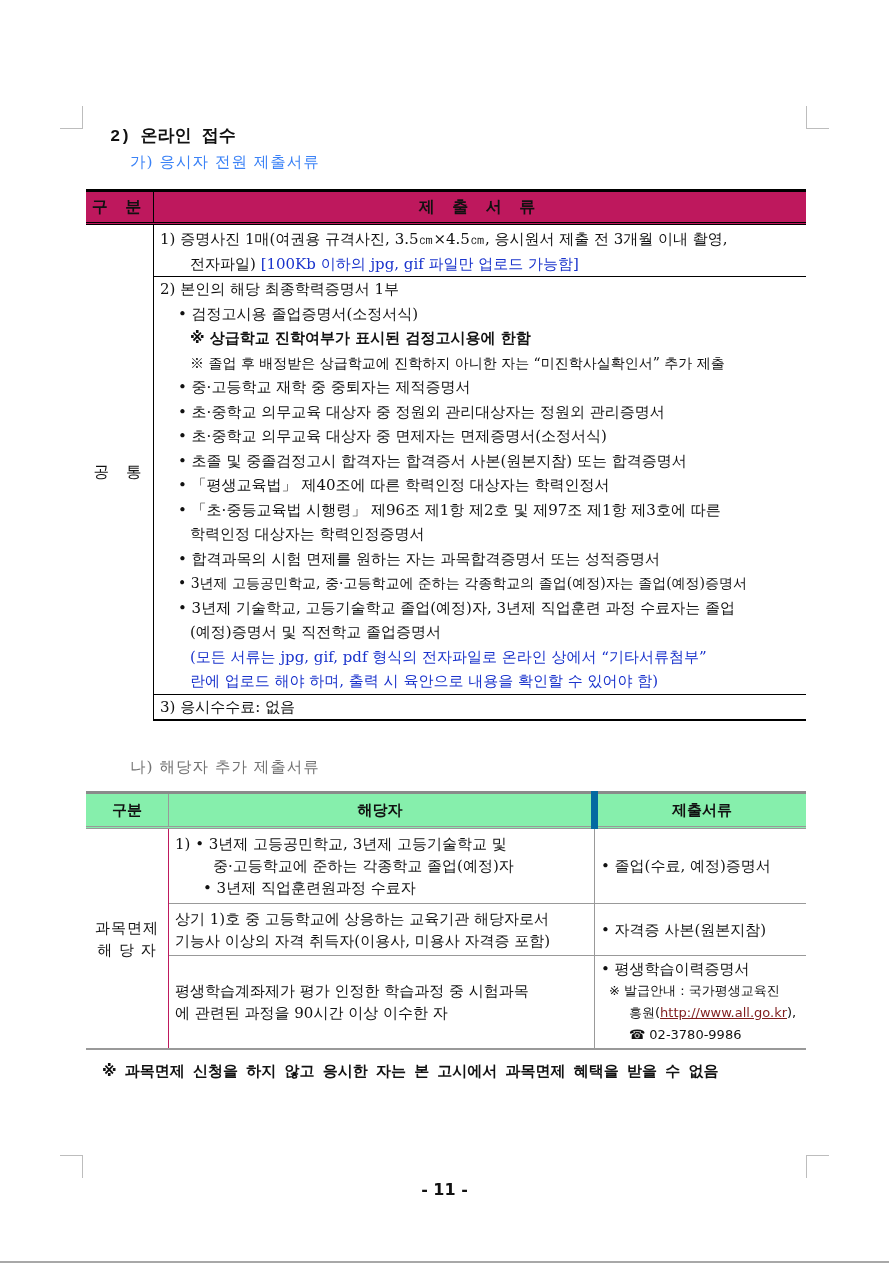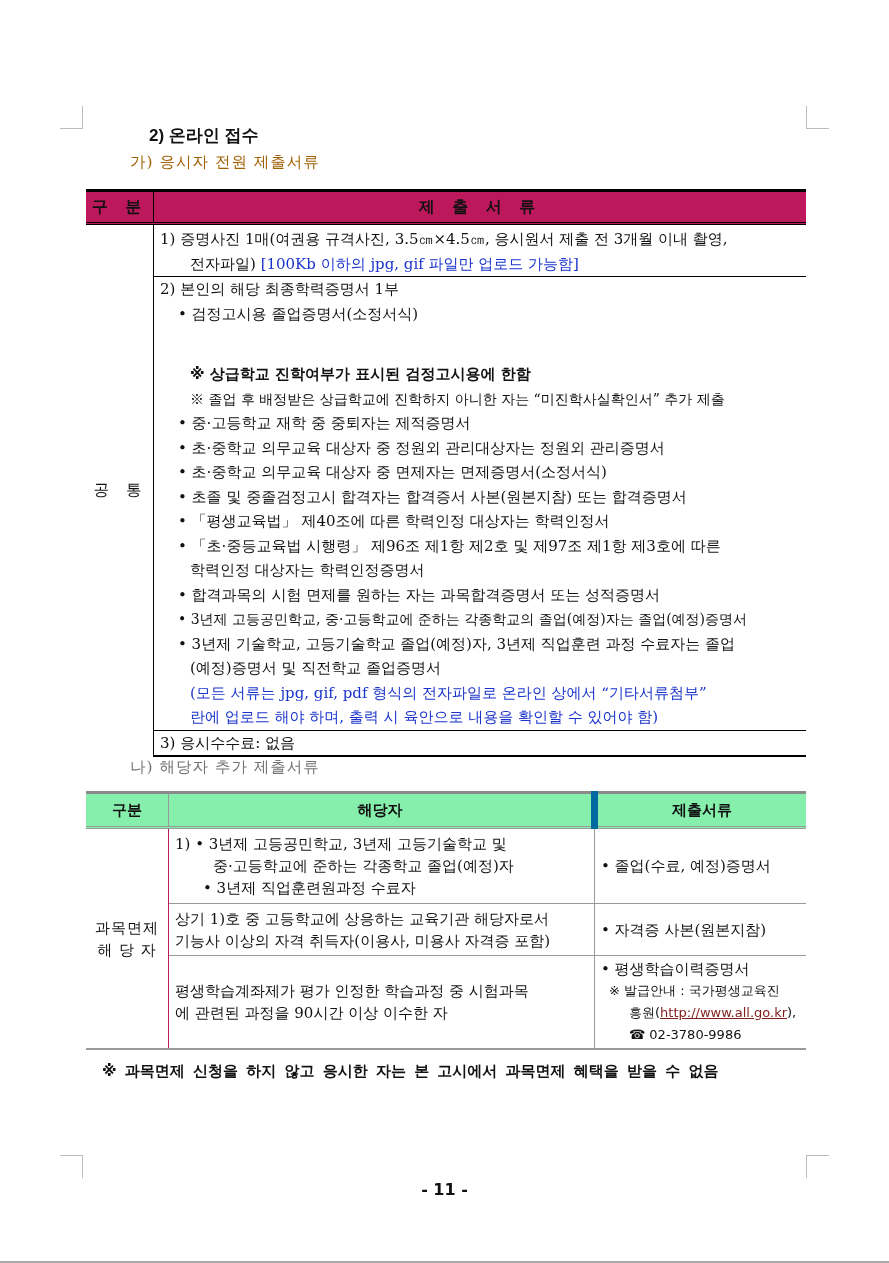"2) 온라인 접수" .h2 { font-family: Liberation Sans, sans-serif -> Liberation Mono, monospace; margin-left: 39px -> none }
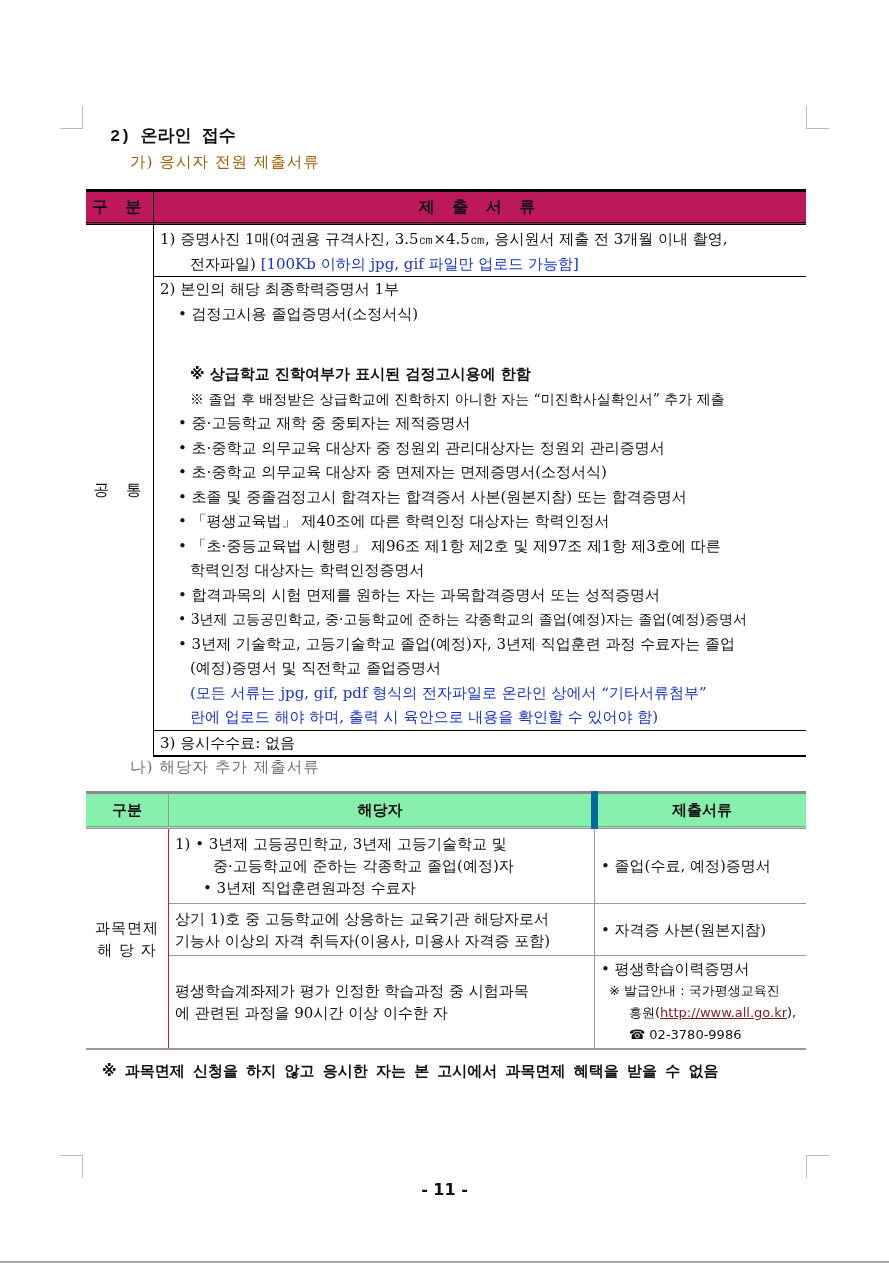"가) 응시자 전원 제출서류" .h3 { color: #a16207 -> #3b82f6 }
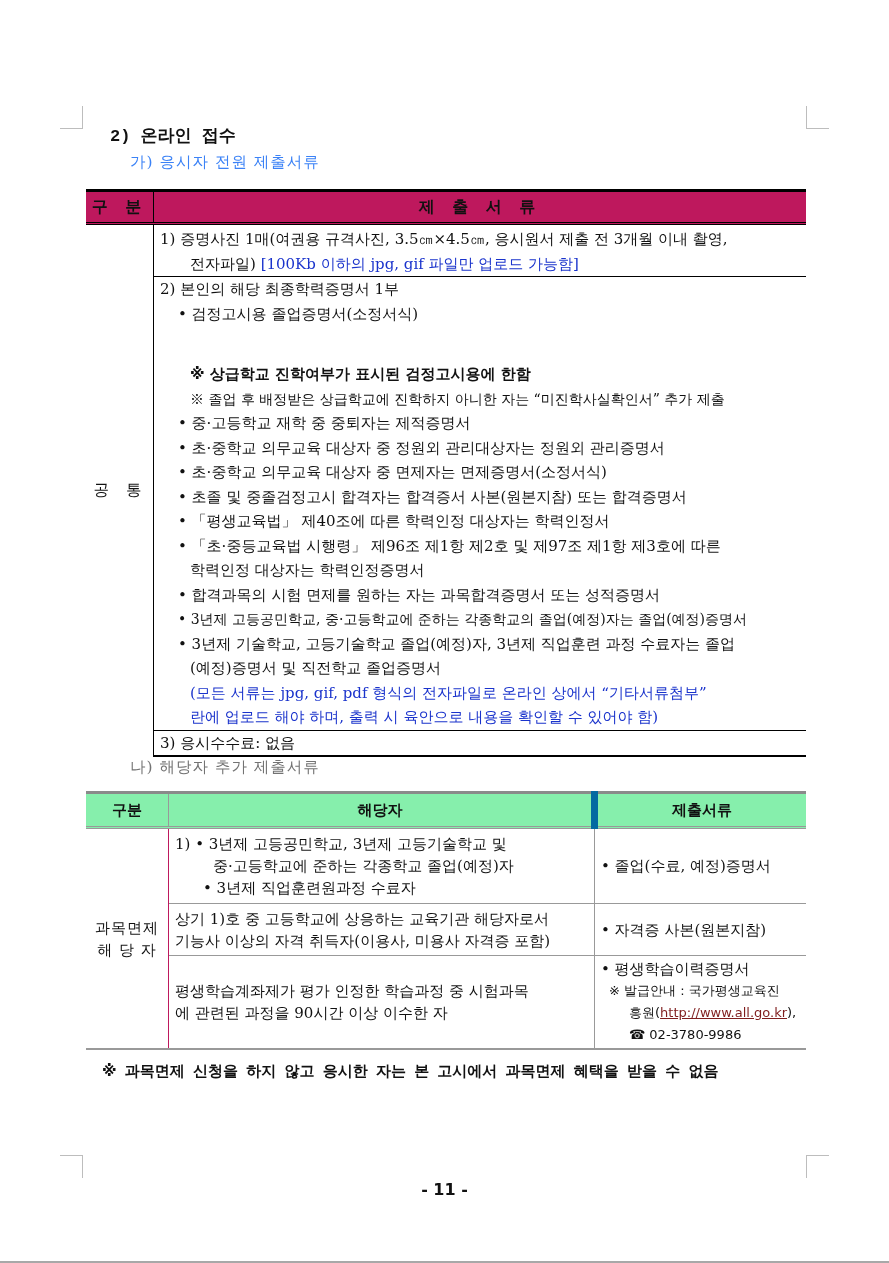"※ 상급학교 진학여부가 표시된 검정고시용에" .b { margin-top: 36px -> none }
